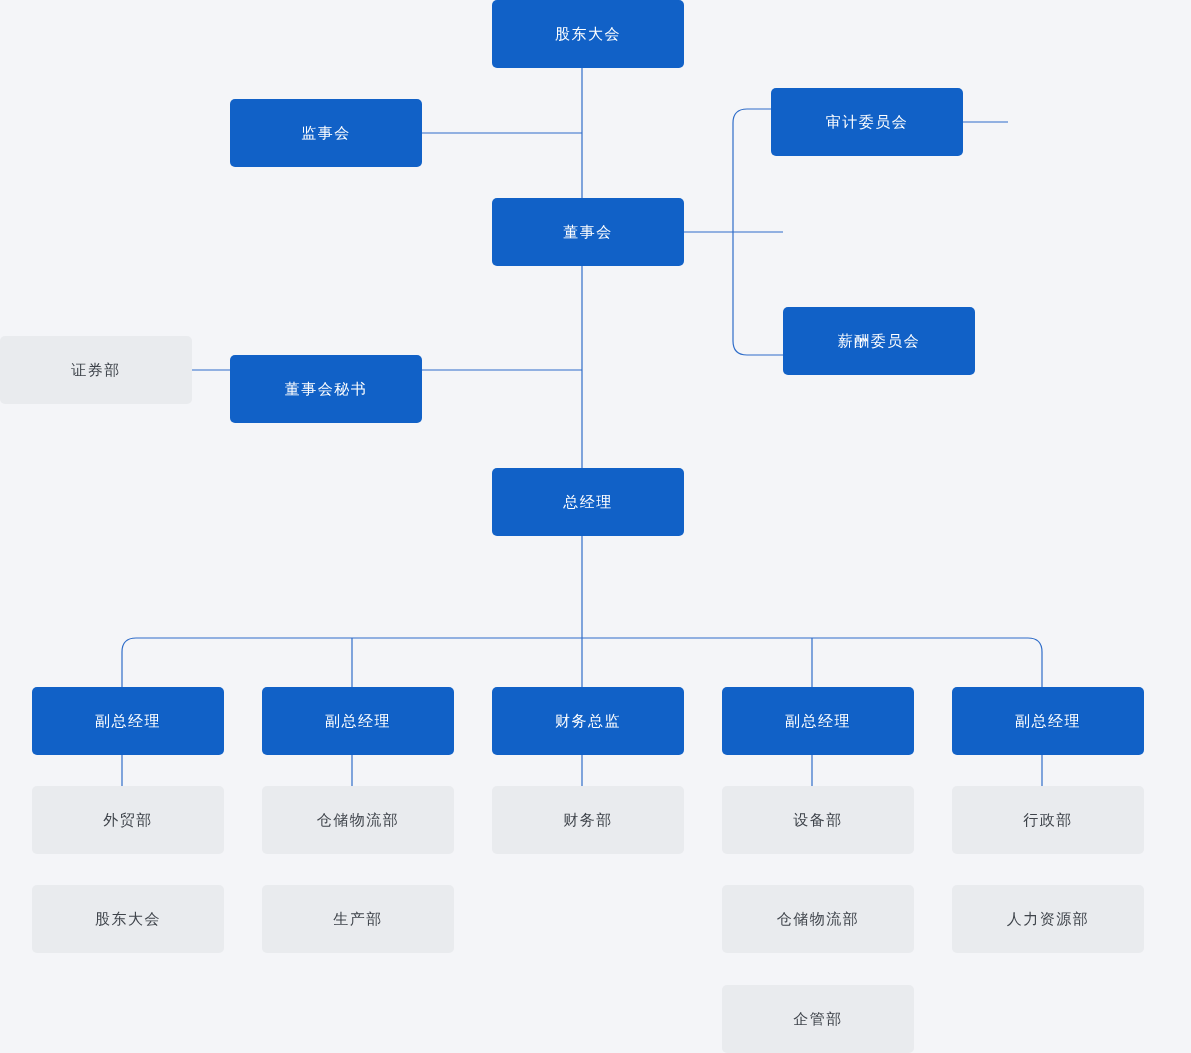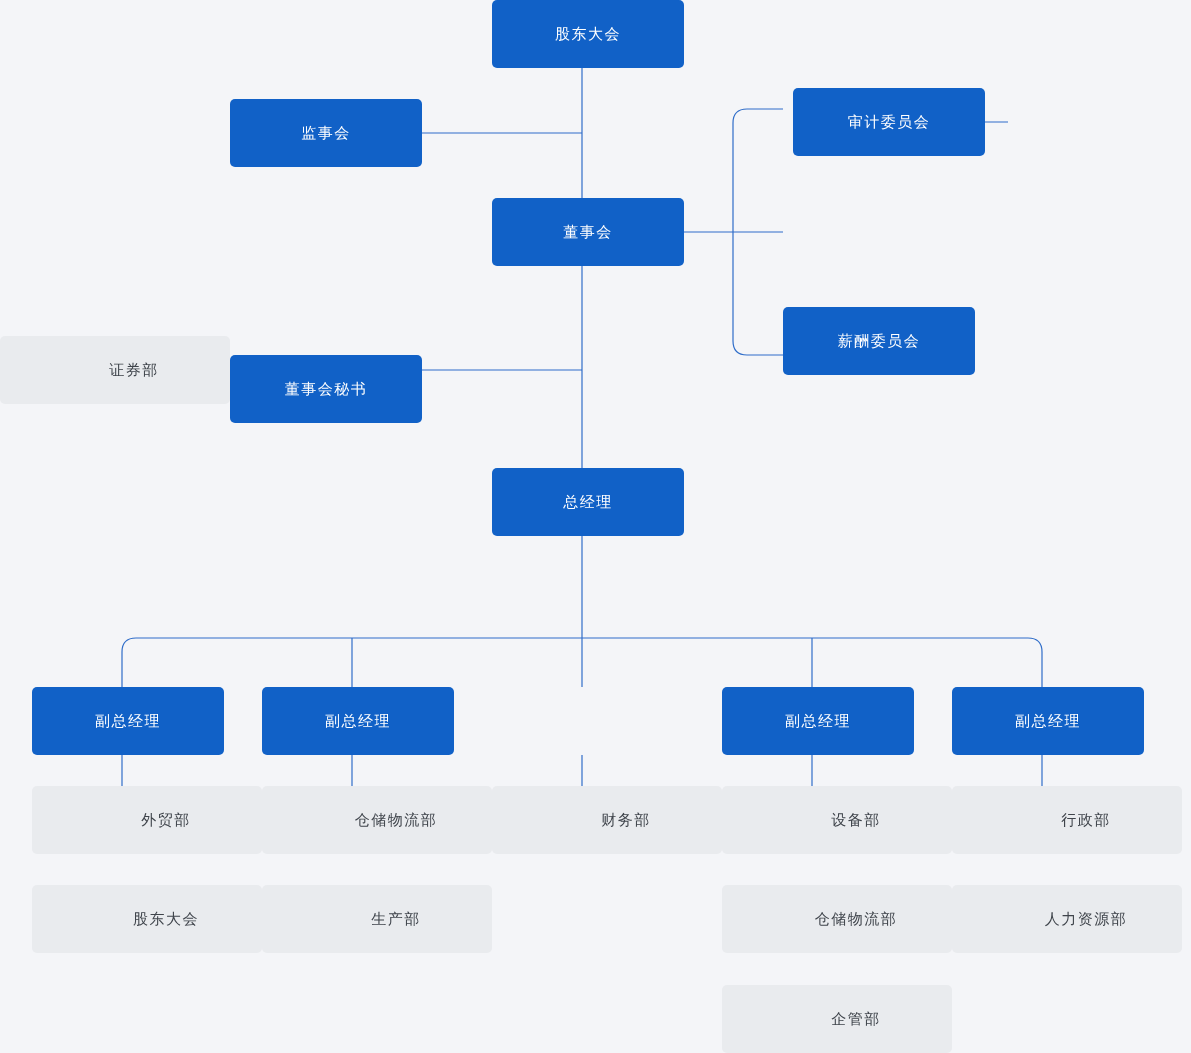"审计委员会" div.node { left: 793px -> 771px }
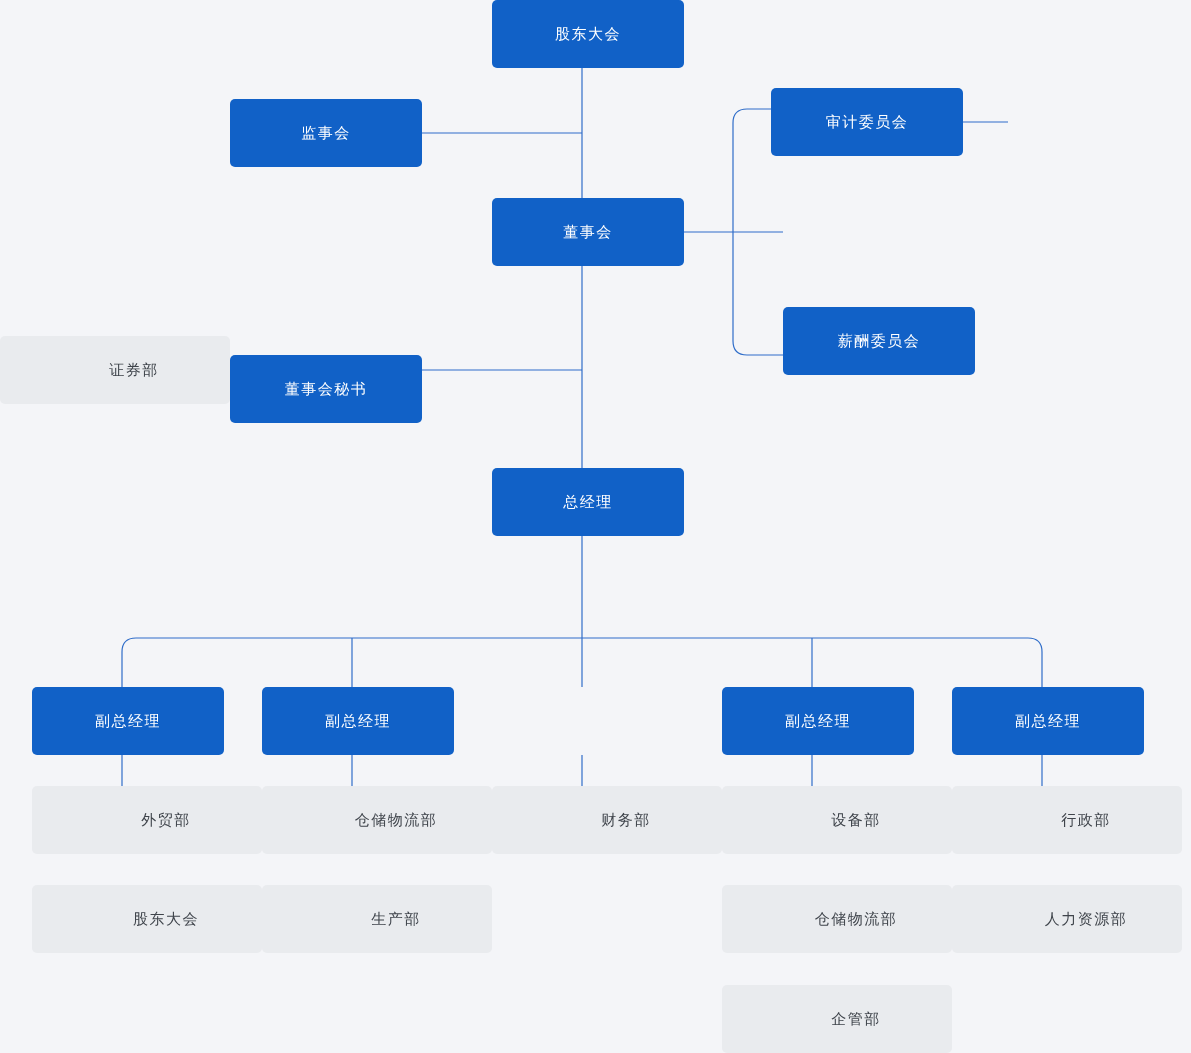"证券部" .node-gray { padding-left: 38px -> none }
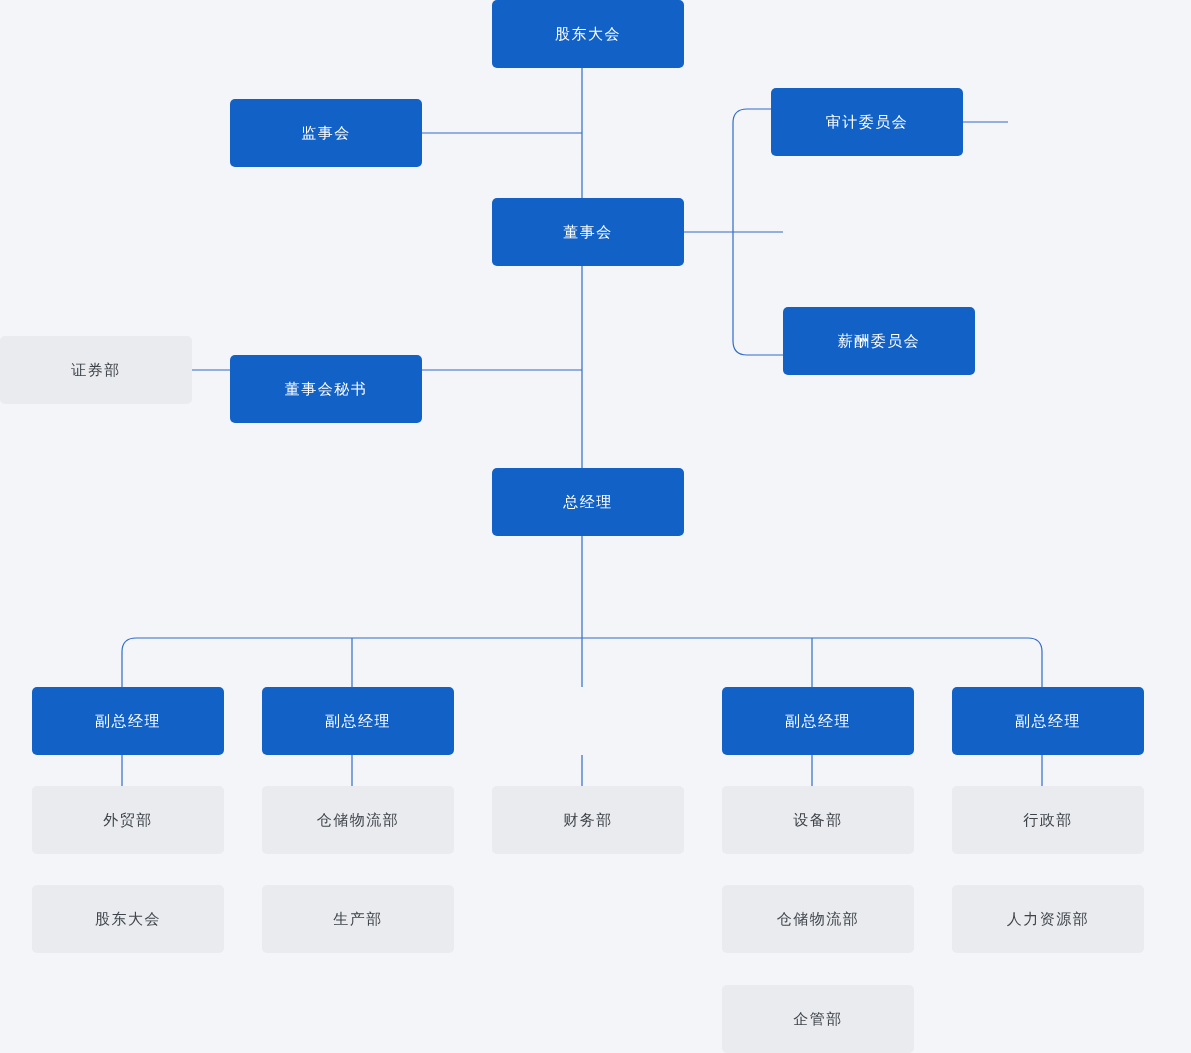"财务总监" div.node { html: none -> <div>财务总监</div> }
